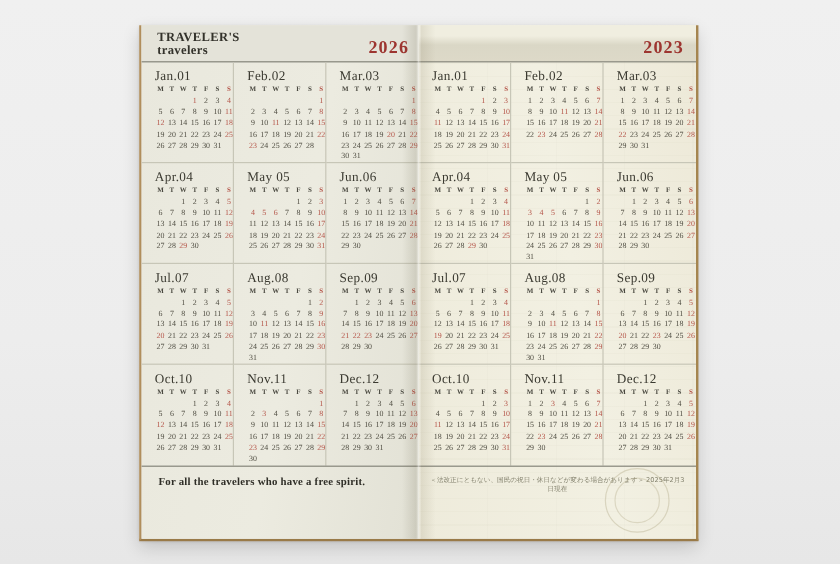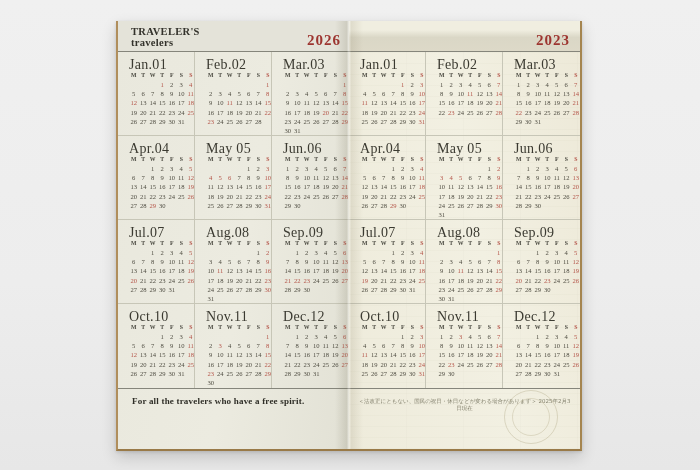"Jan.01" .m-title { font-size: 14px -> 11px }
